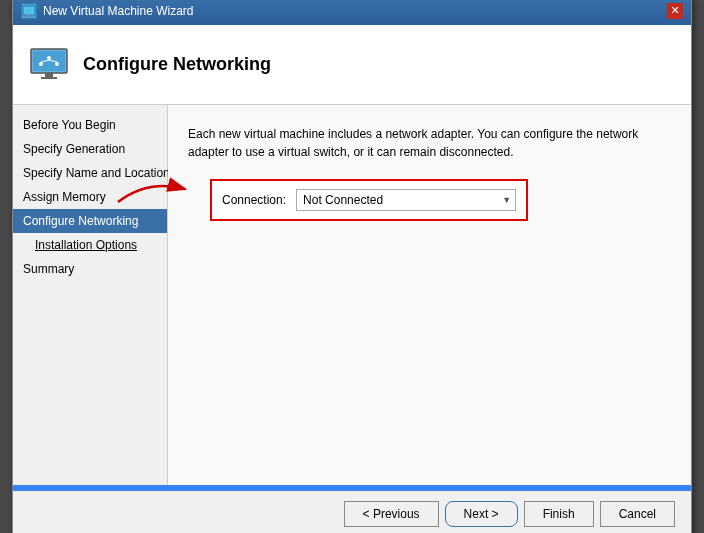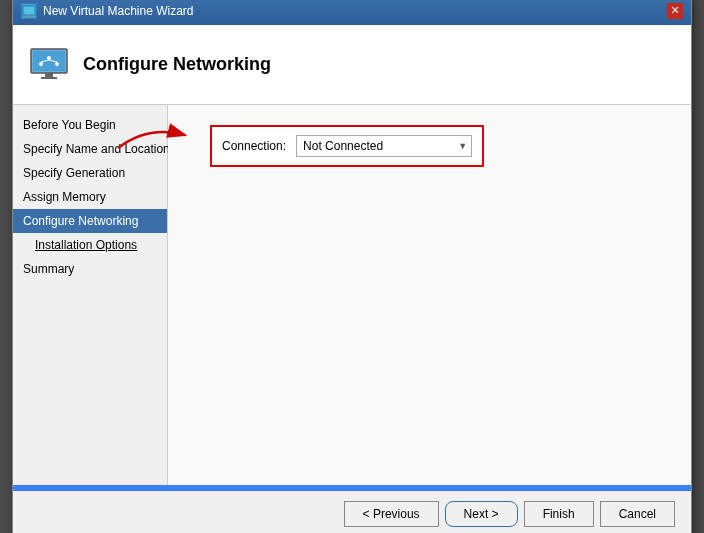"Each new virtual machine includes" p.content-description { html: none -> <p>Each new virtual machine includes a network adapter. You can configure the network adapter to use a virtual switch, or it can remain disconnected.</p> }
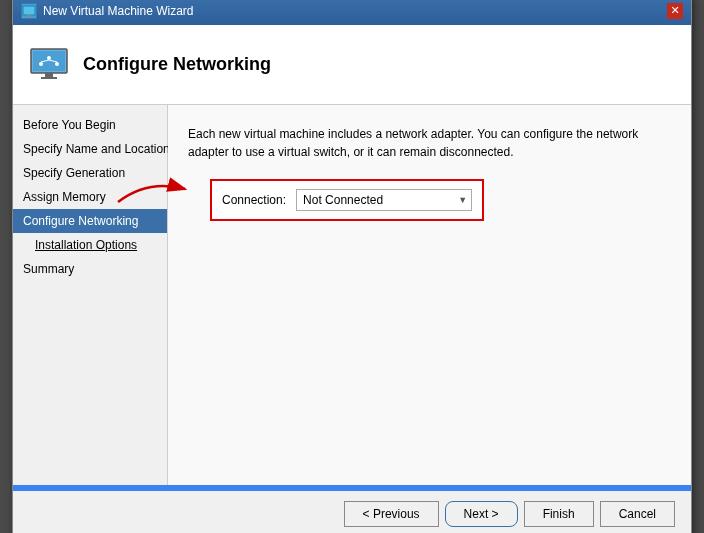"Specify Name and Location" div.sidebar-item { order: before "Specify Generation" -> after "Specify Generation" }
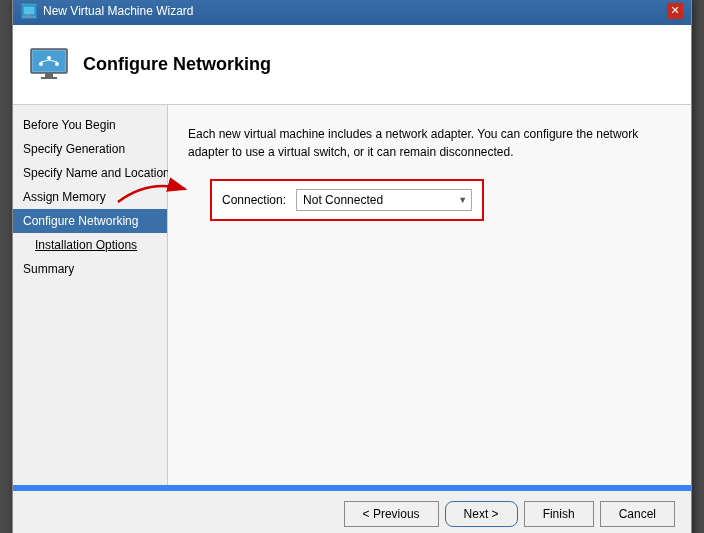"Not Connected" .connection-select { width: 176px -> 220px }
